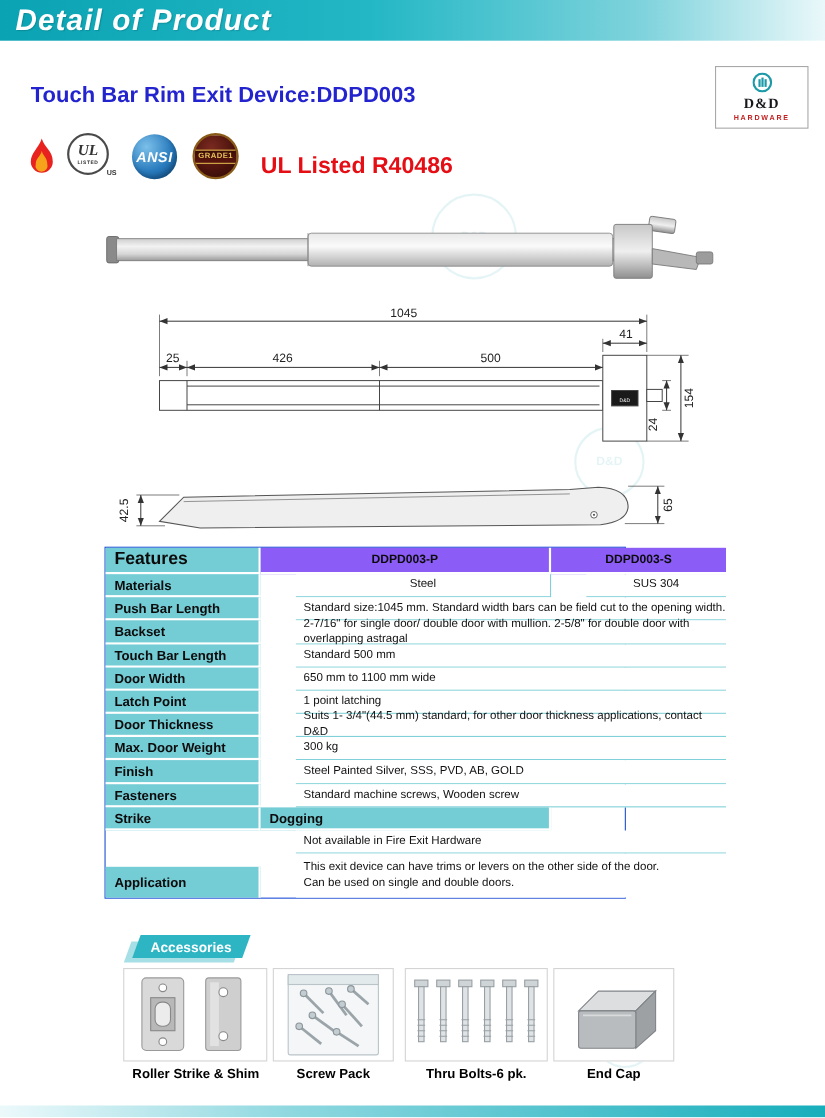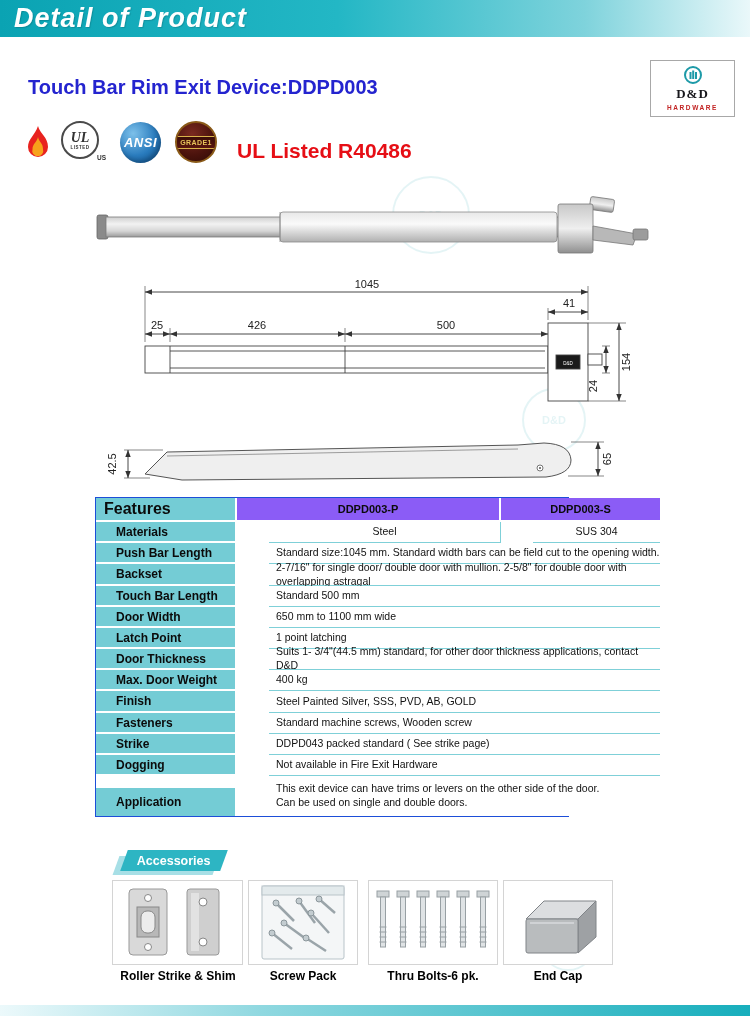"Materials" .lbl { padding-left: 20px -> 8px }
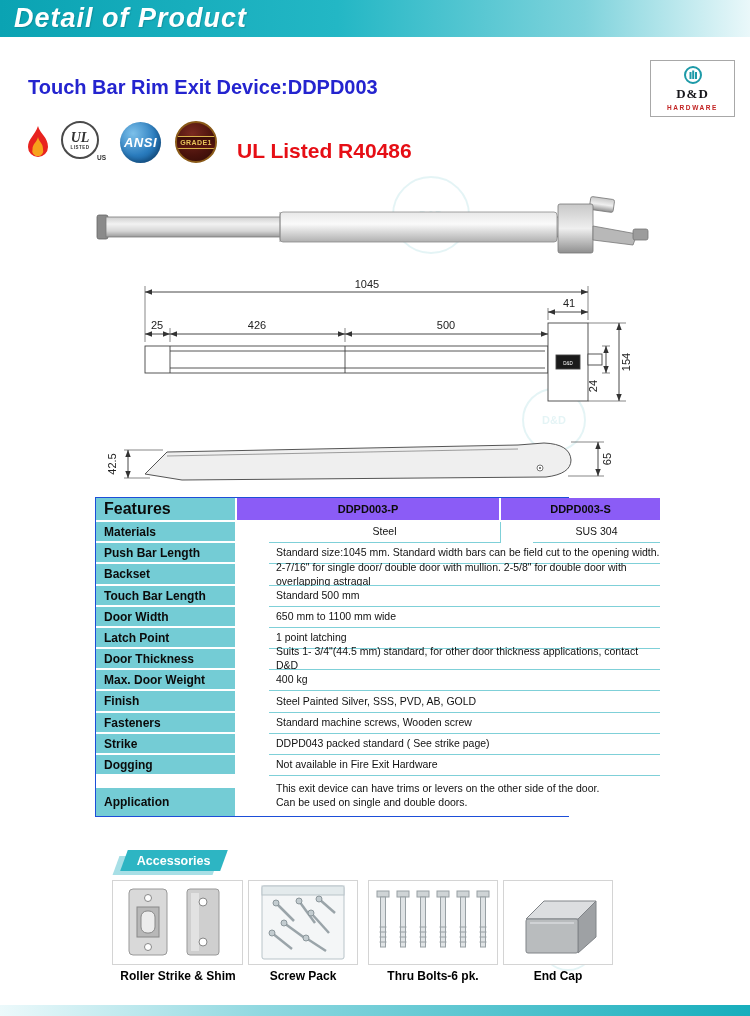"400 kg" div.val { text: 400 -> 300 }
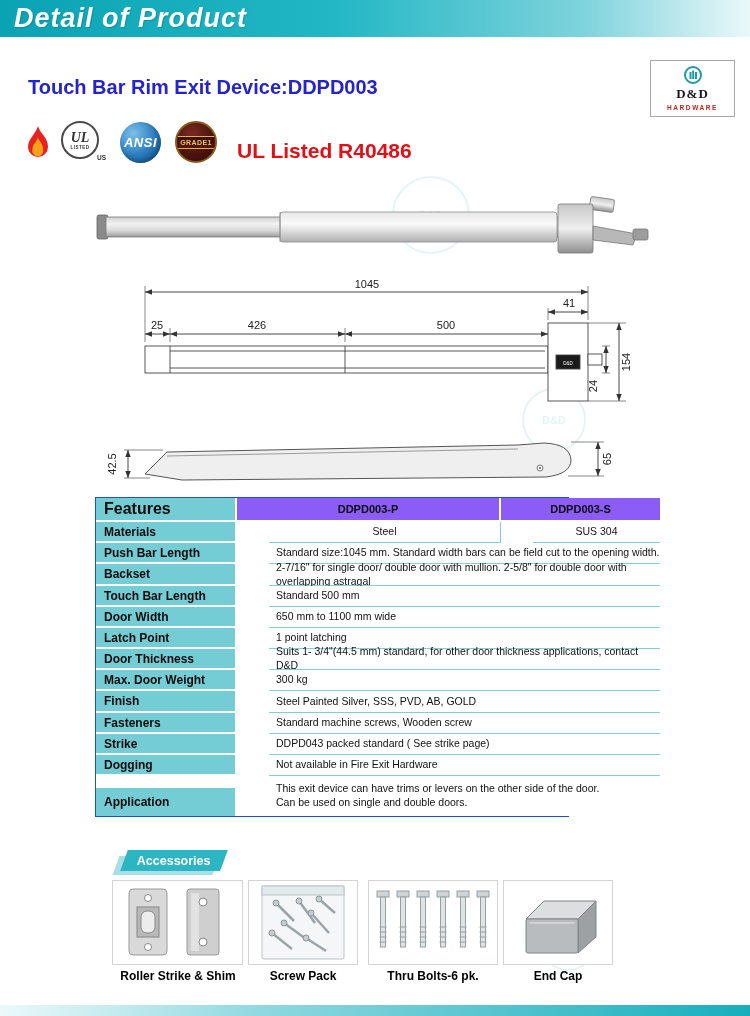"DDPD043 packed standard ( See" div.val { html: <div>DDPD043 packed standard ( See strike page)</div> -> none }
